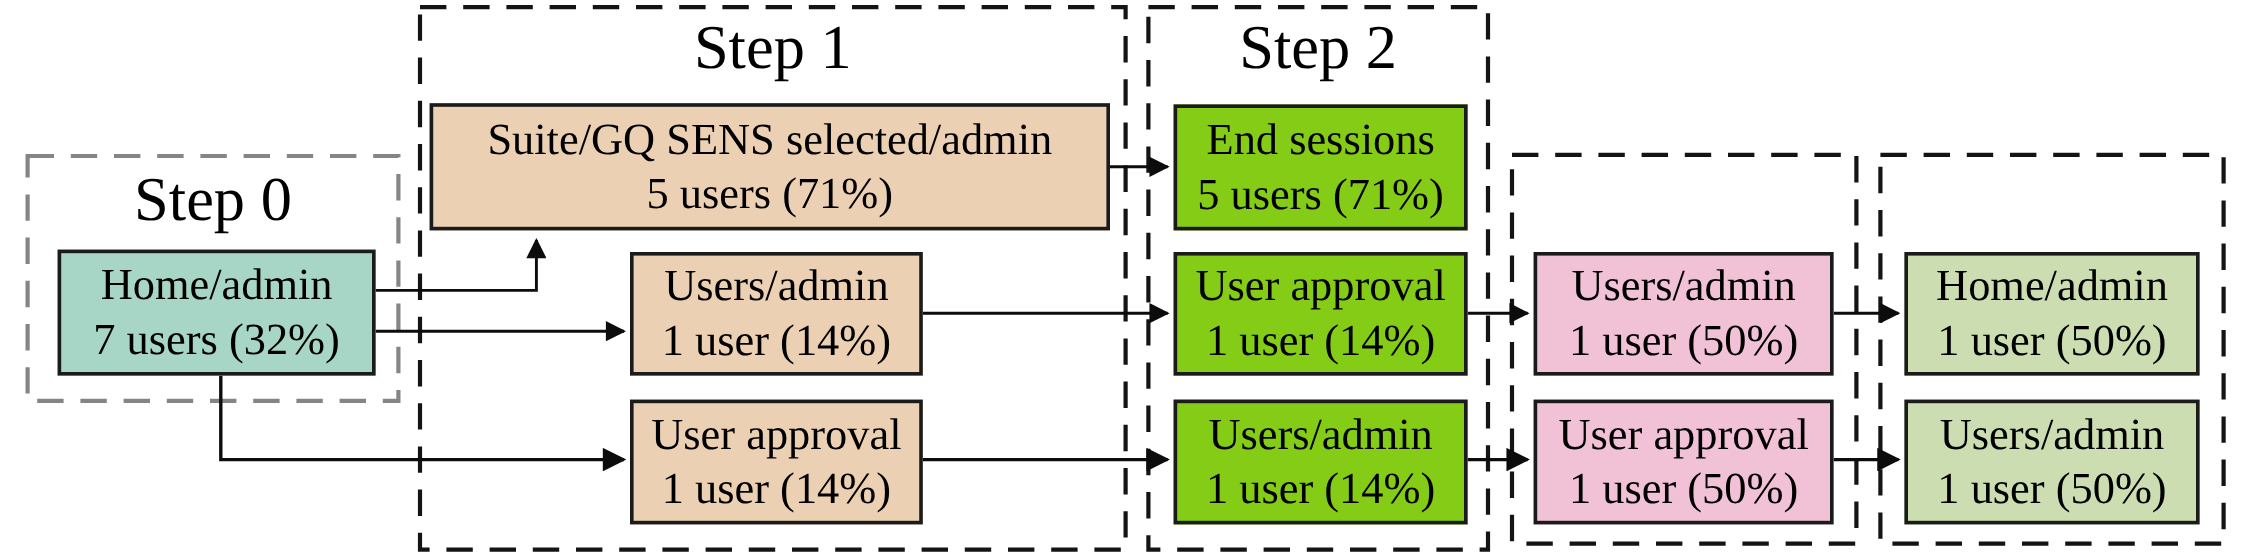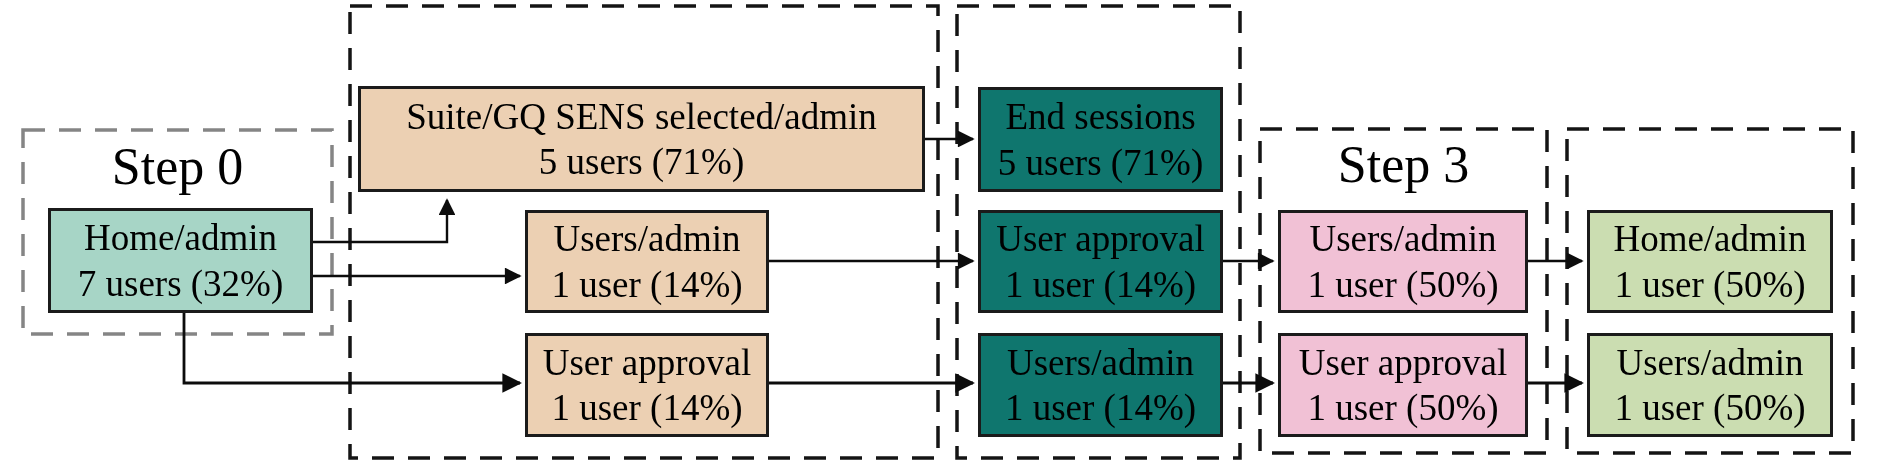"Step 1" div.step-title { html: none -> <div>Step 1</div> }
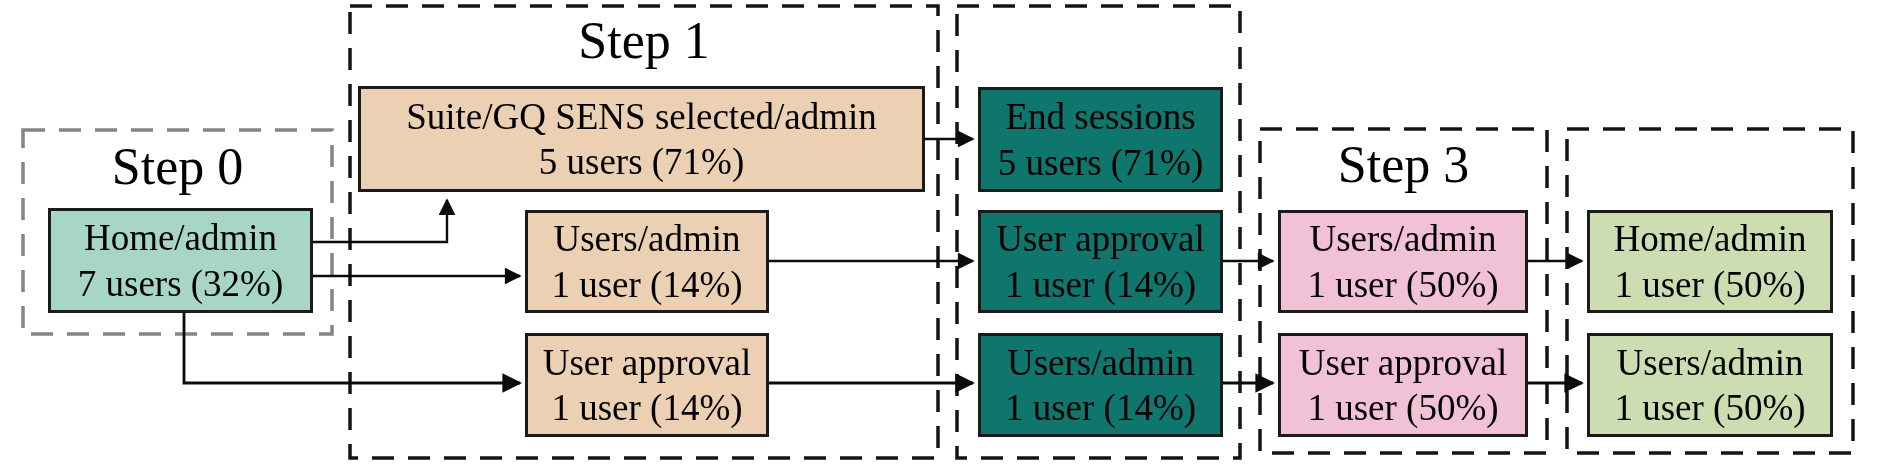"Step 2" div.step-title { html: none -> <div>Step 2</div> }
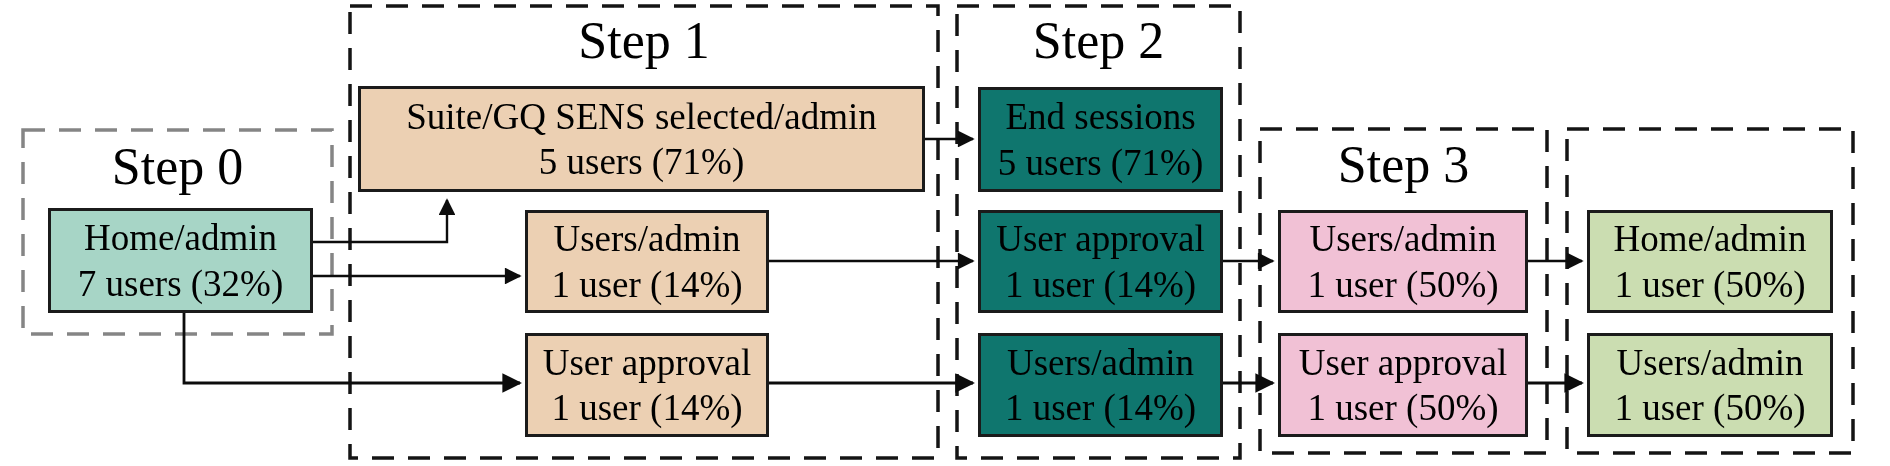"End sessions" .c-lavender { background: #0f766e -> #84cc16 }
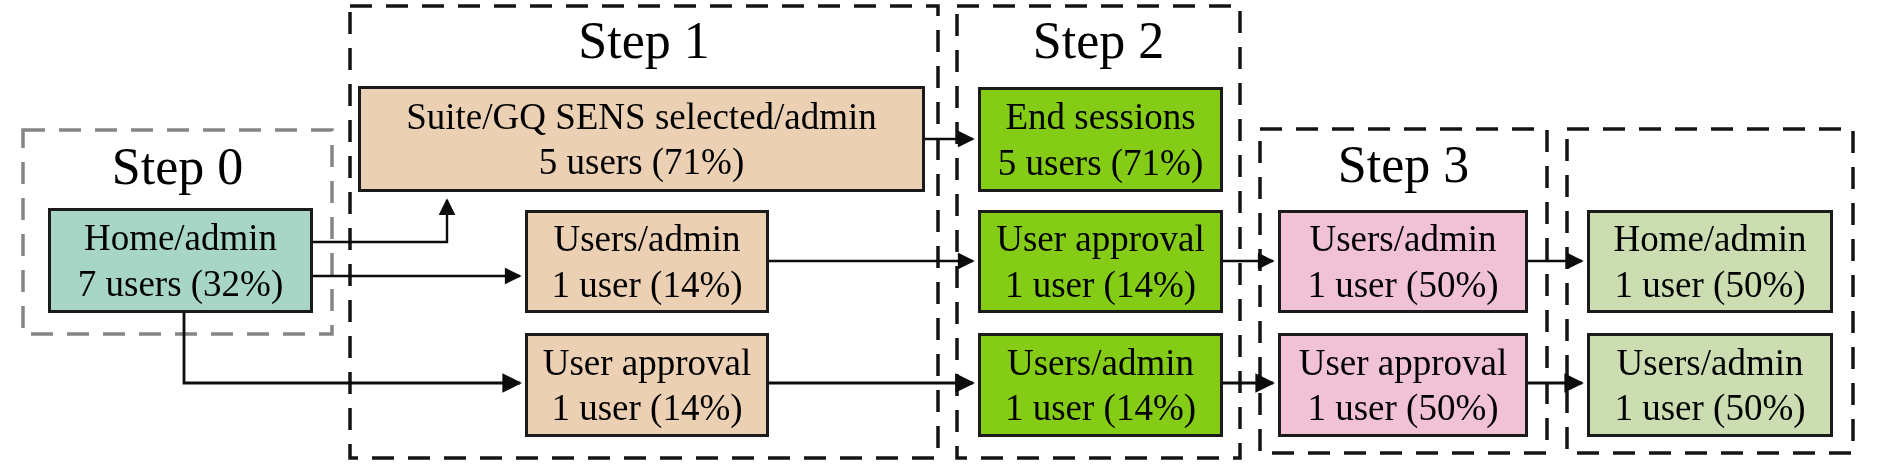"Step 3" div.step-title { html: <div>Step 3</div> -> none }
